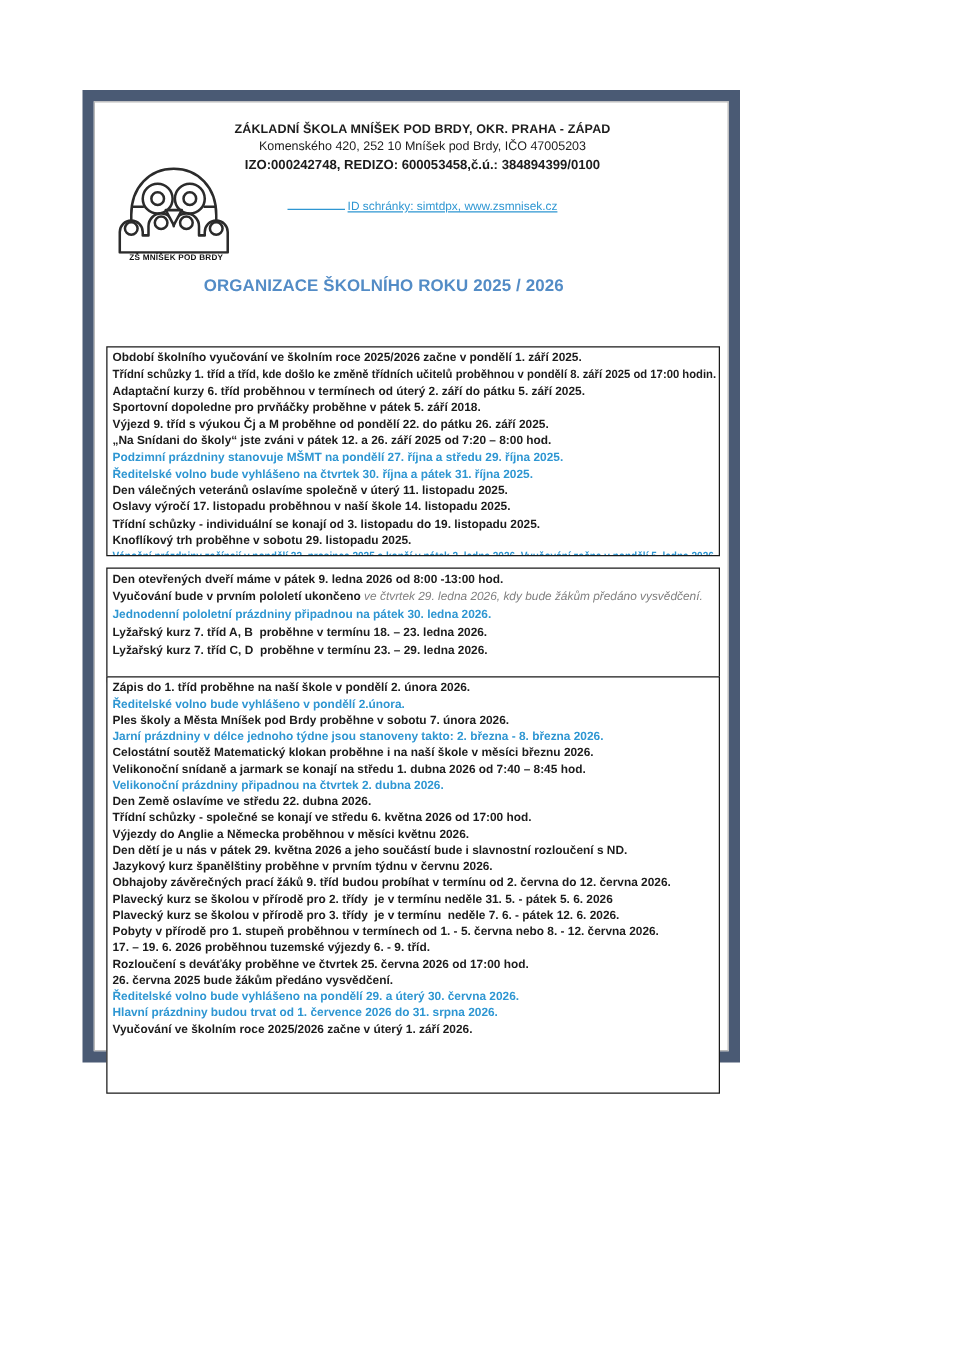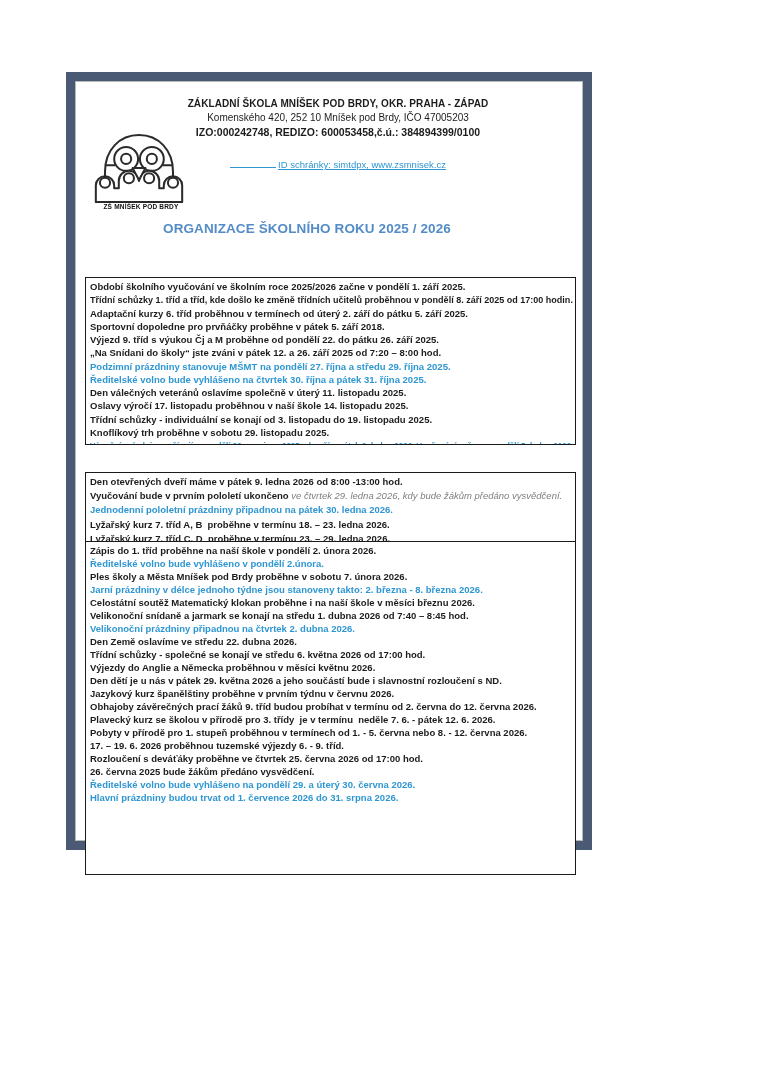"Den otevřených dveří máme v" .box2 { top: 390px -> 372px }
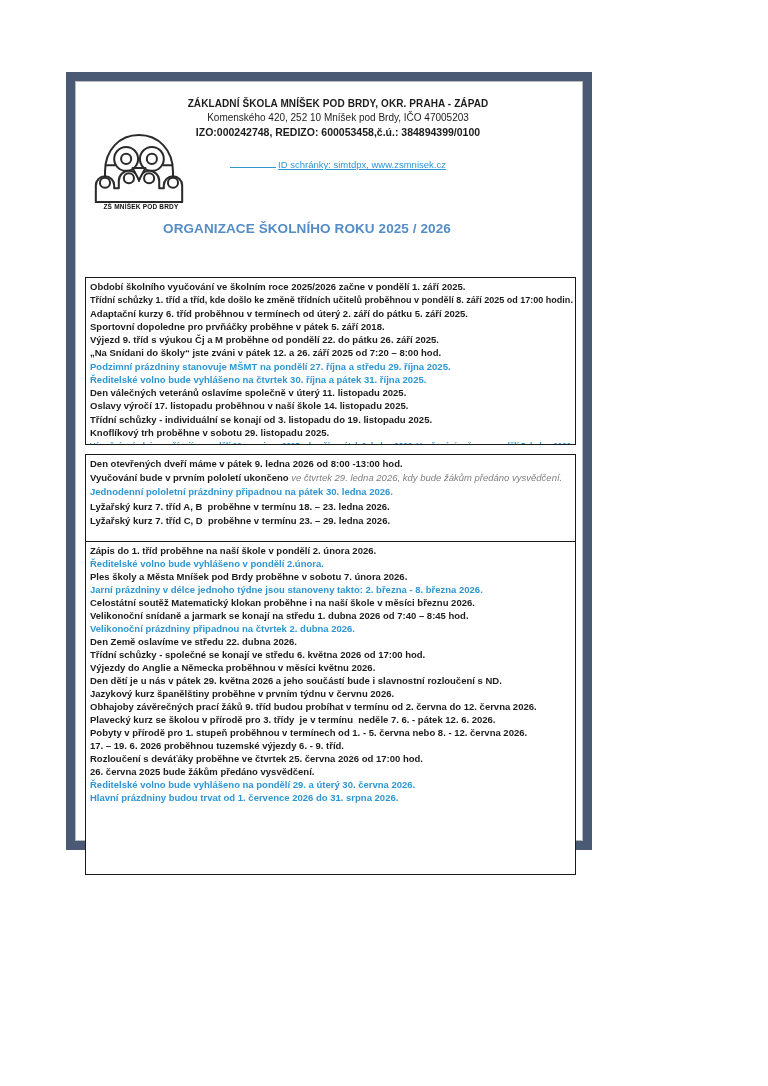"Plavecký kurz se školou v přírodě pro 2." div.line { html: none -> <div><span><span>Plavecký kurz se školou v přírodě pro 2. třídy je v termínu neděle 31. 5. - pátek 5. 6. 2026</span></span></div> }
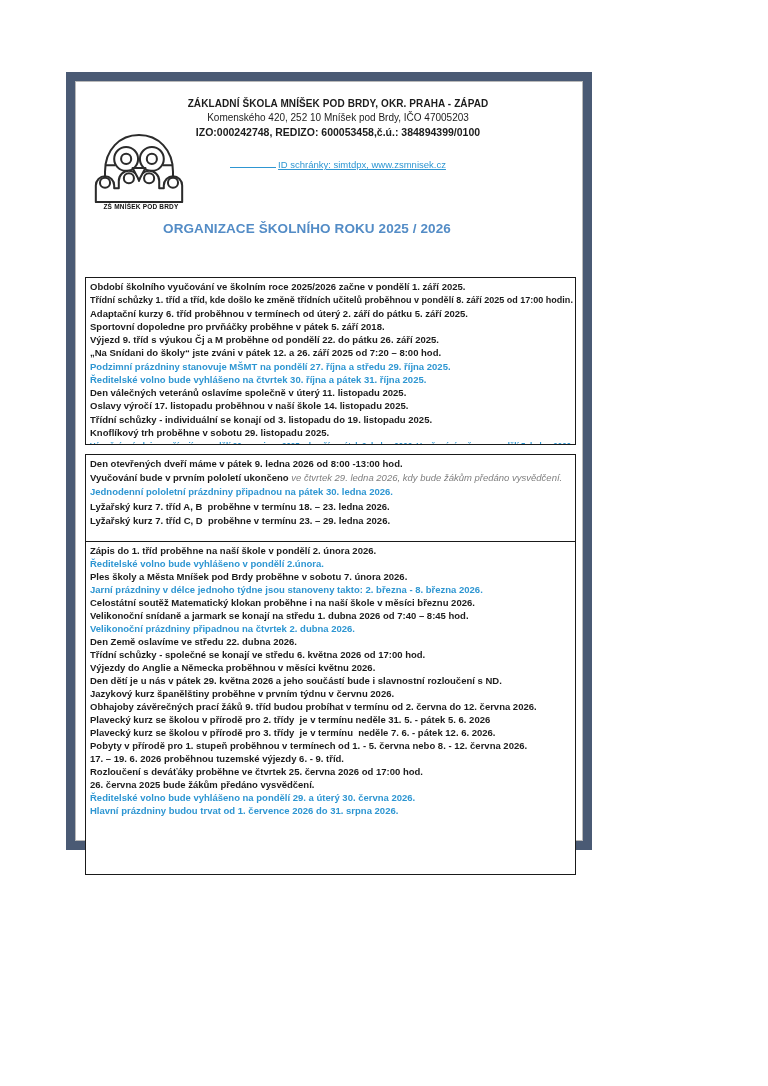"Vyučování ve školním roce 2025/2026" div.line { html: none -> <div><span><span>Vyučování ve školním roce 2025/2026 začne v úterý 1. září 2026.</span></span></div> }
